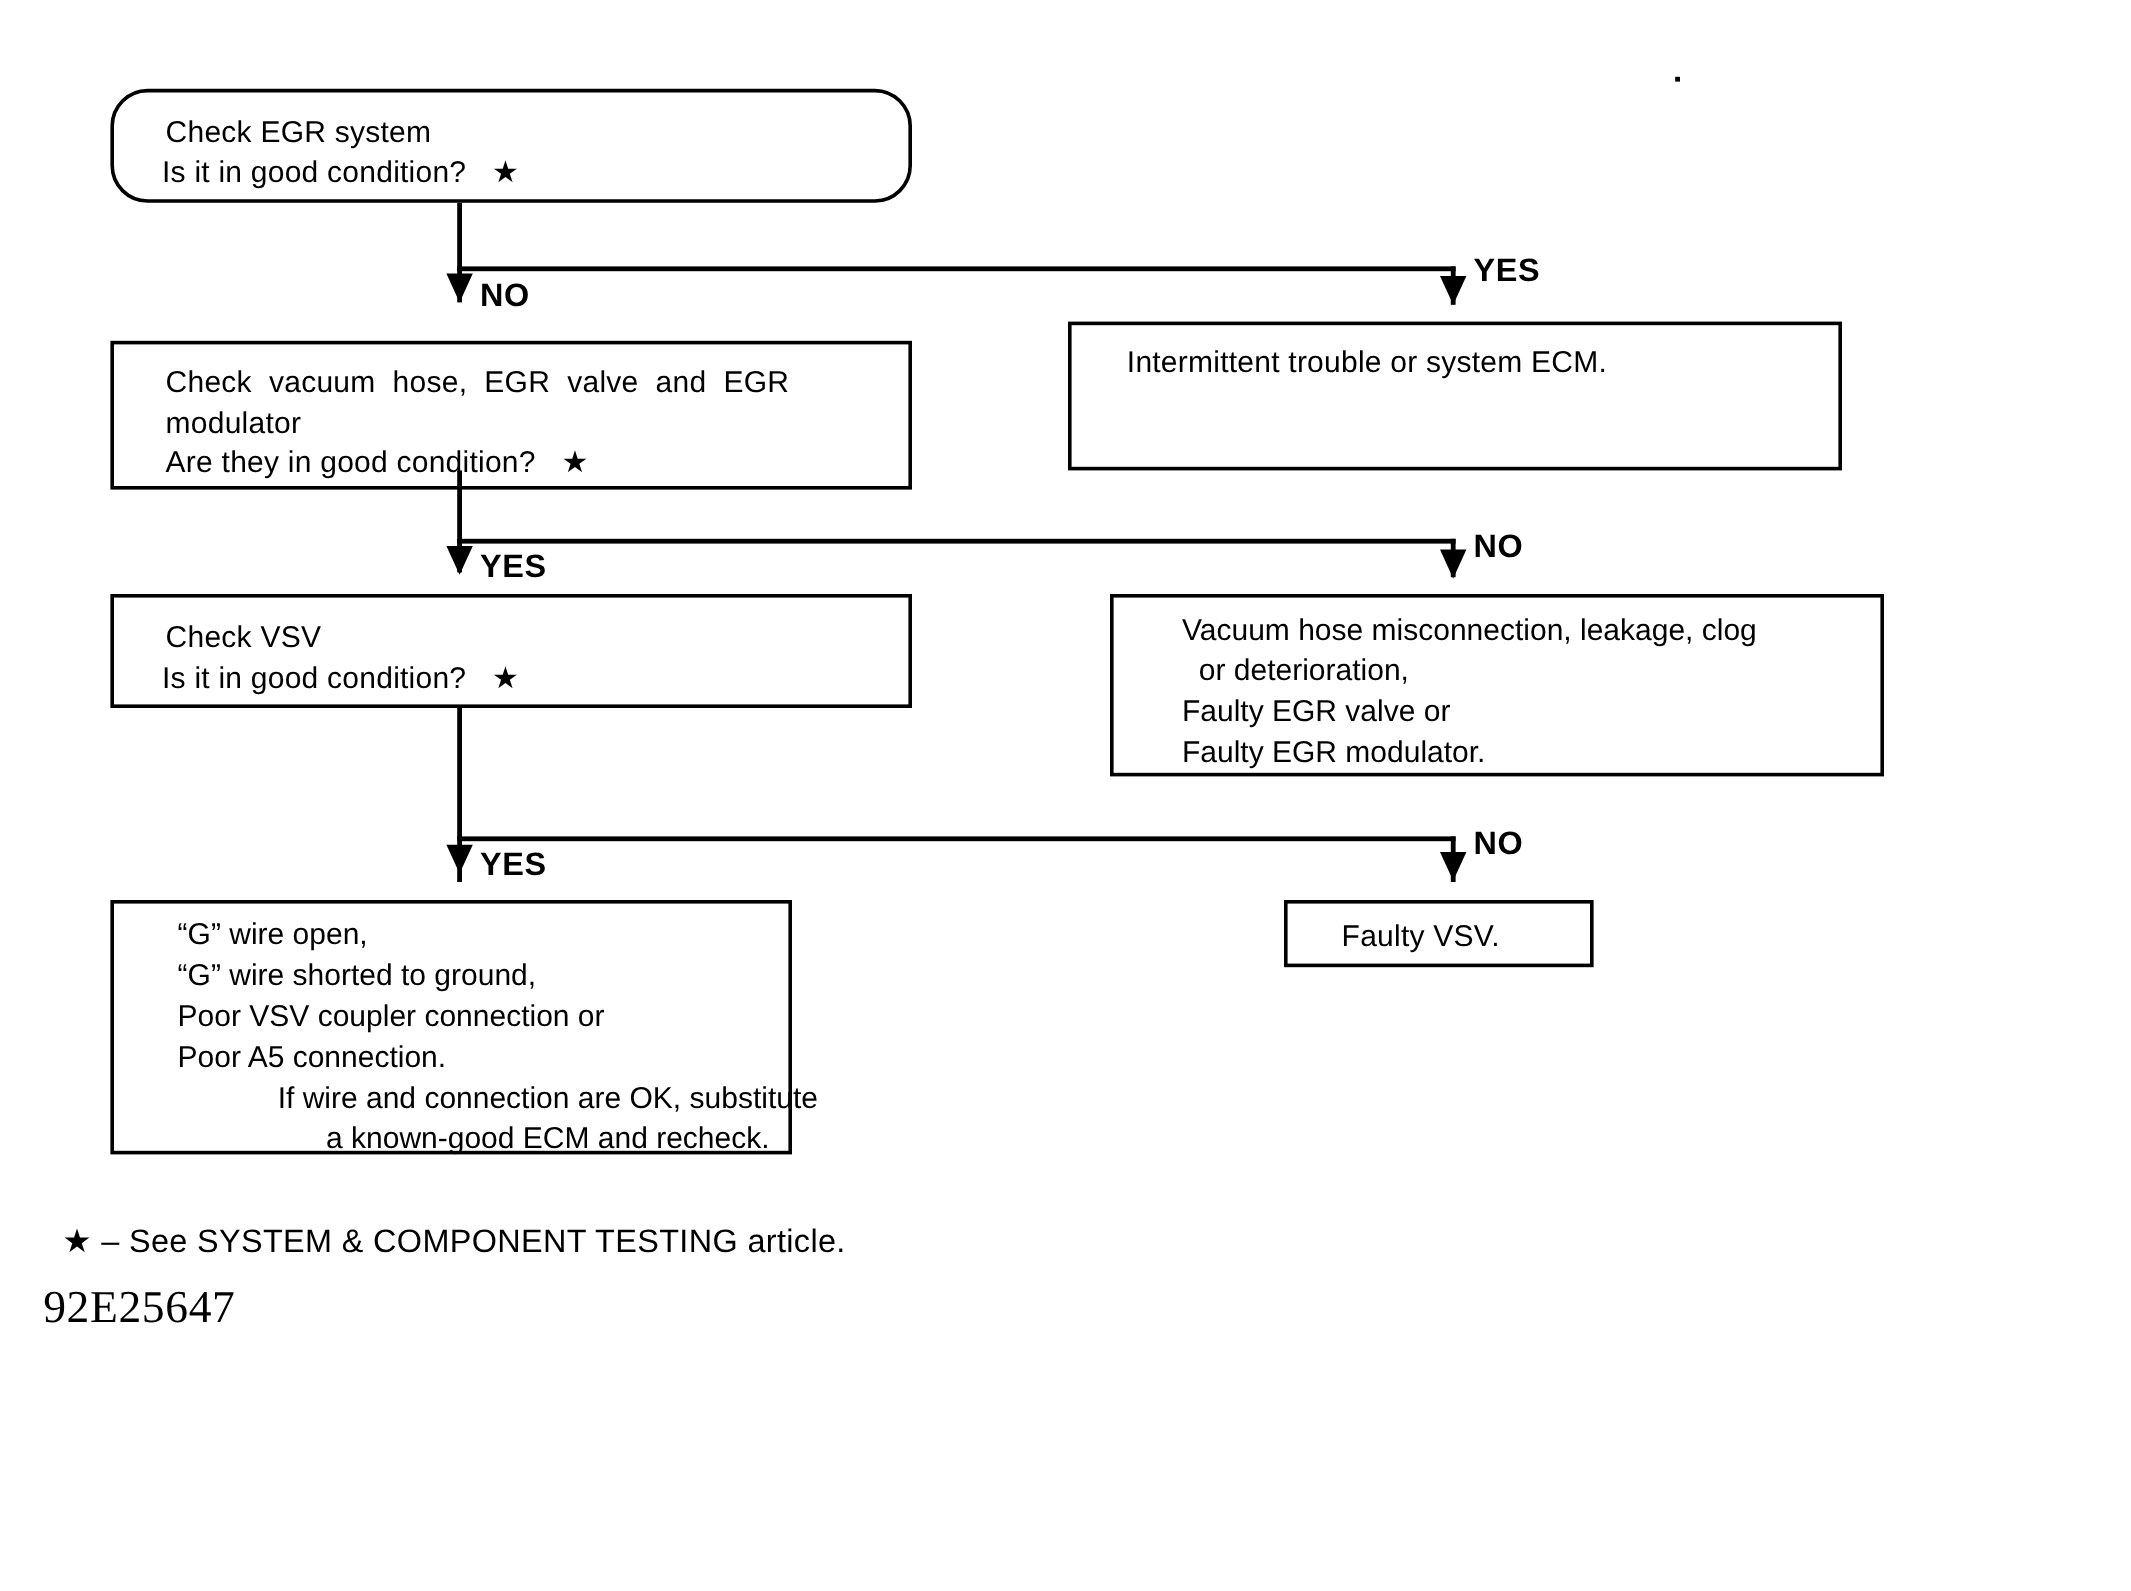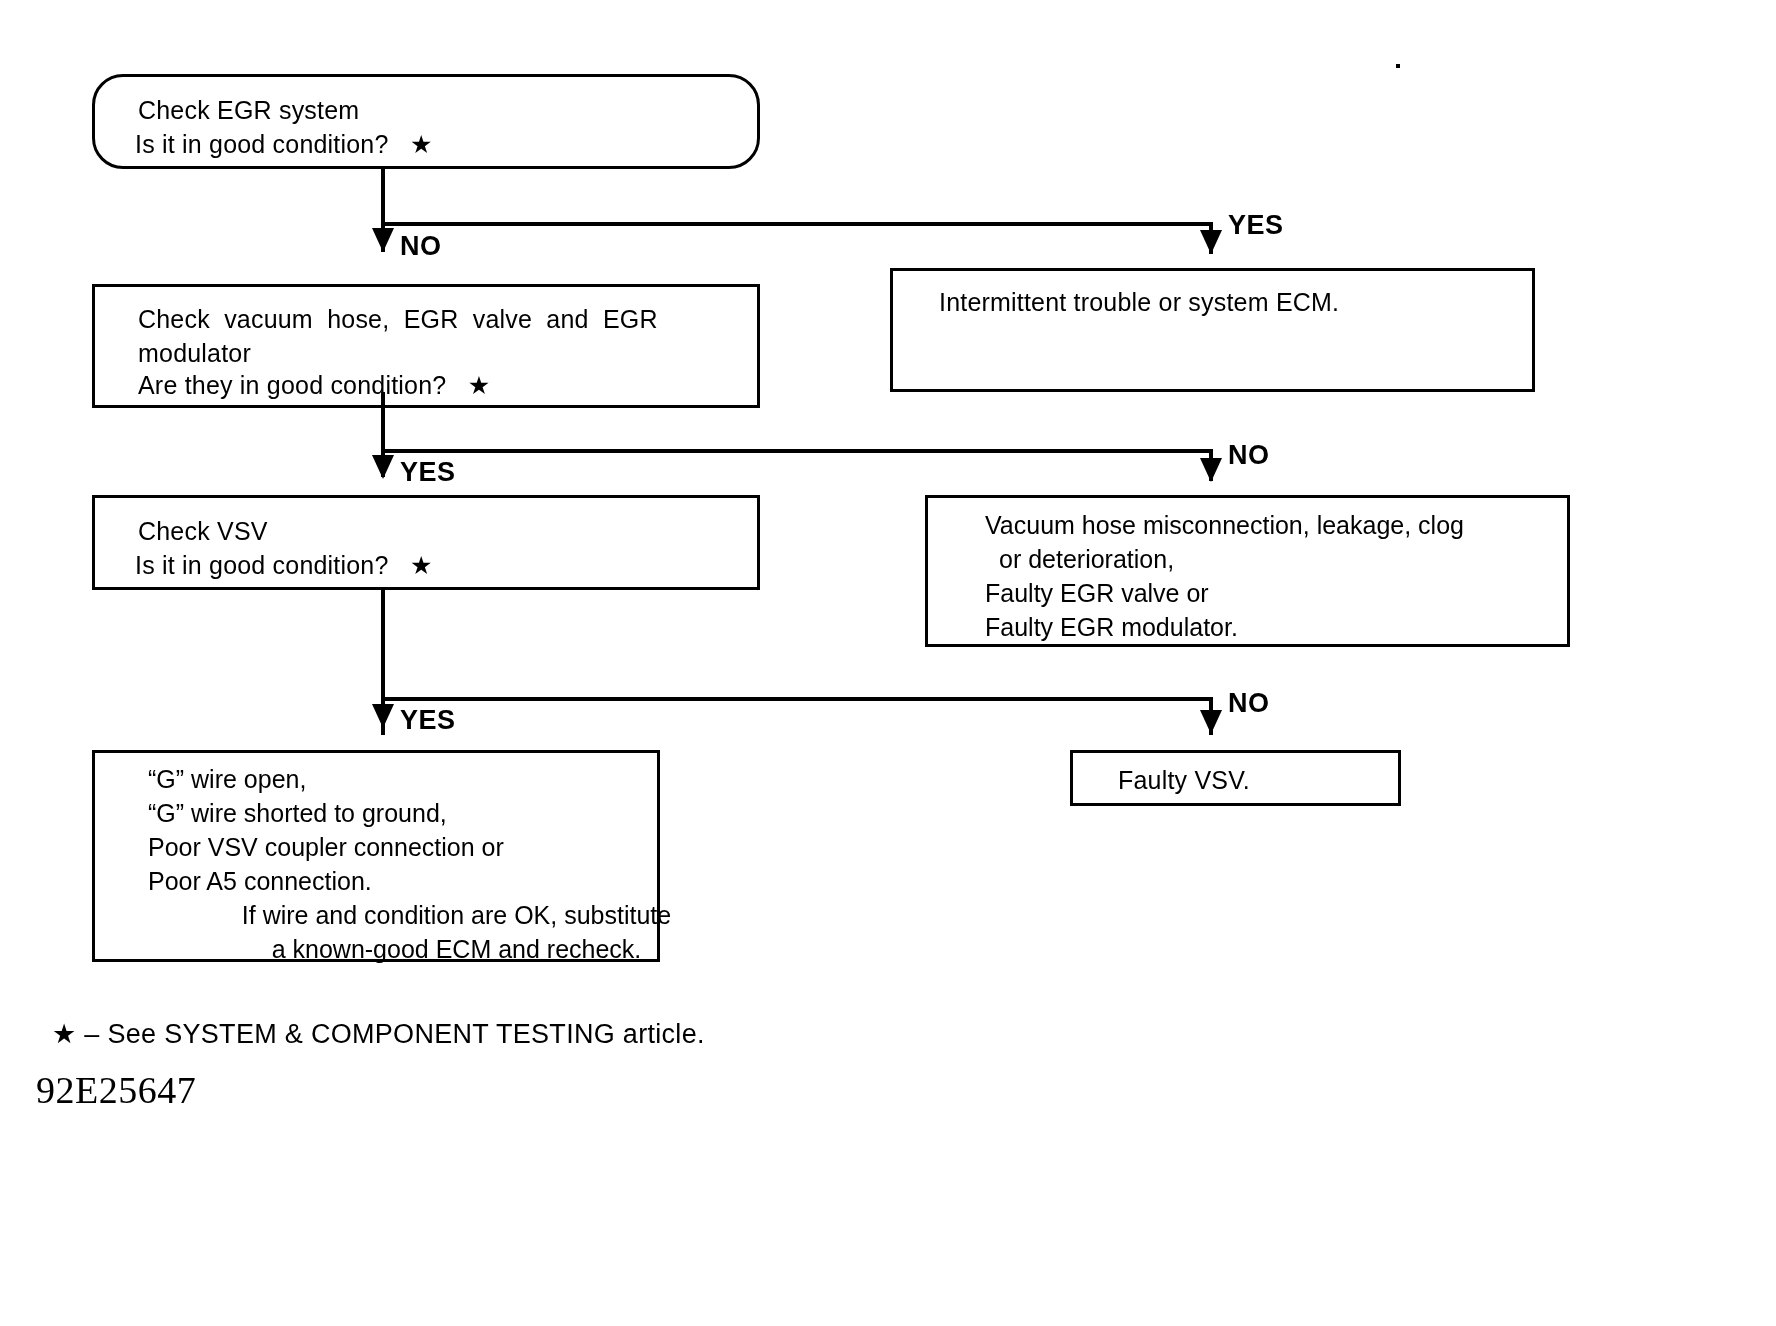"Faulty VSV." div.box { width: 331px -> 258px }
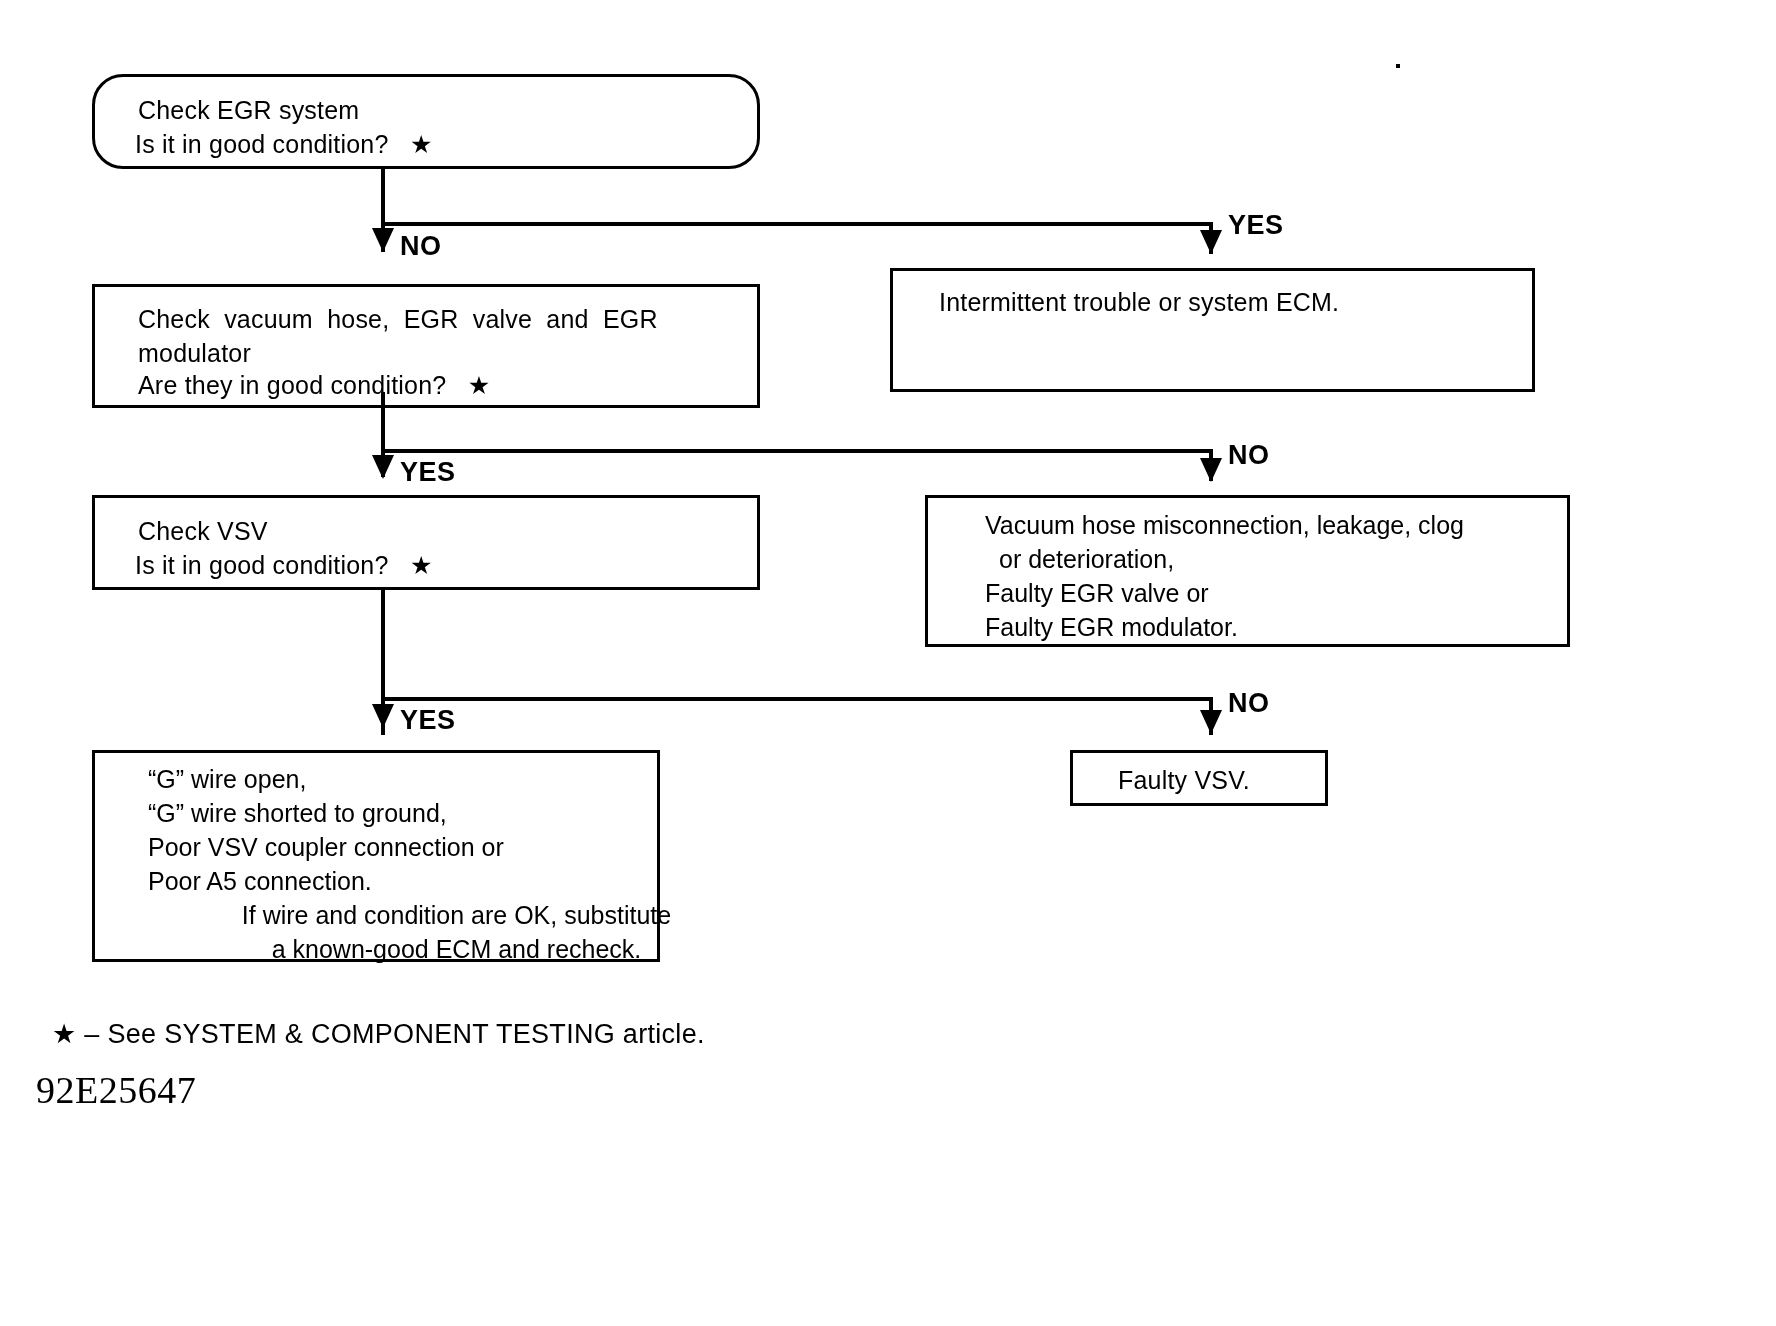"If wire and condition are" div.cont-line { text: condition -> connection }
